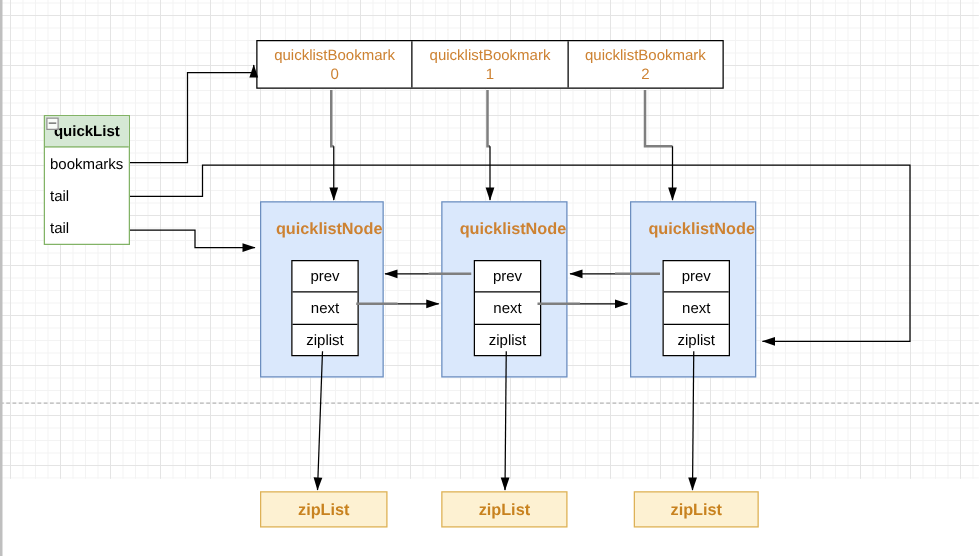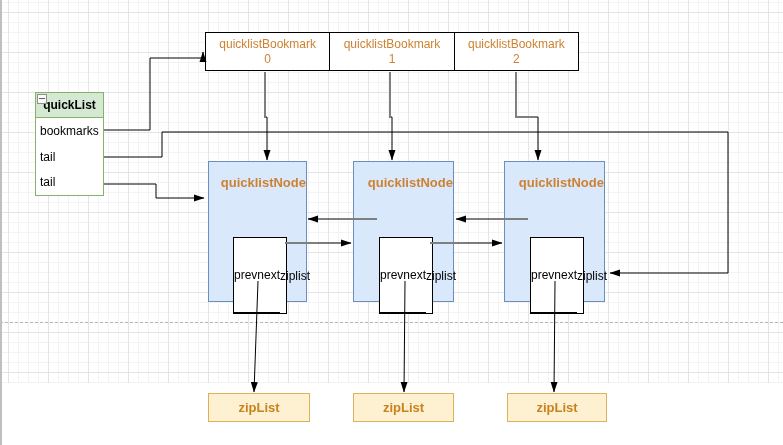"prev" .node-table { flex-direction: row -> column; margin-top: 29px -> none }
